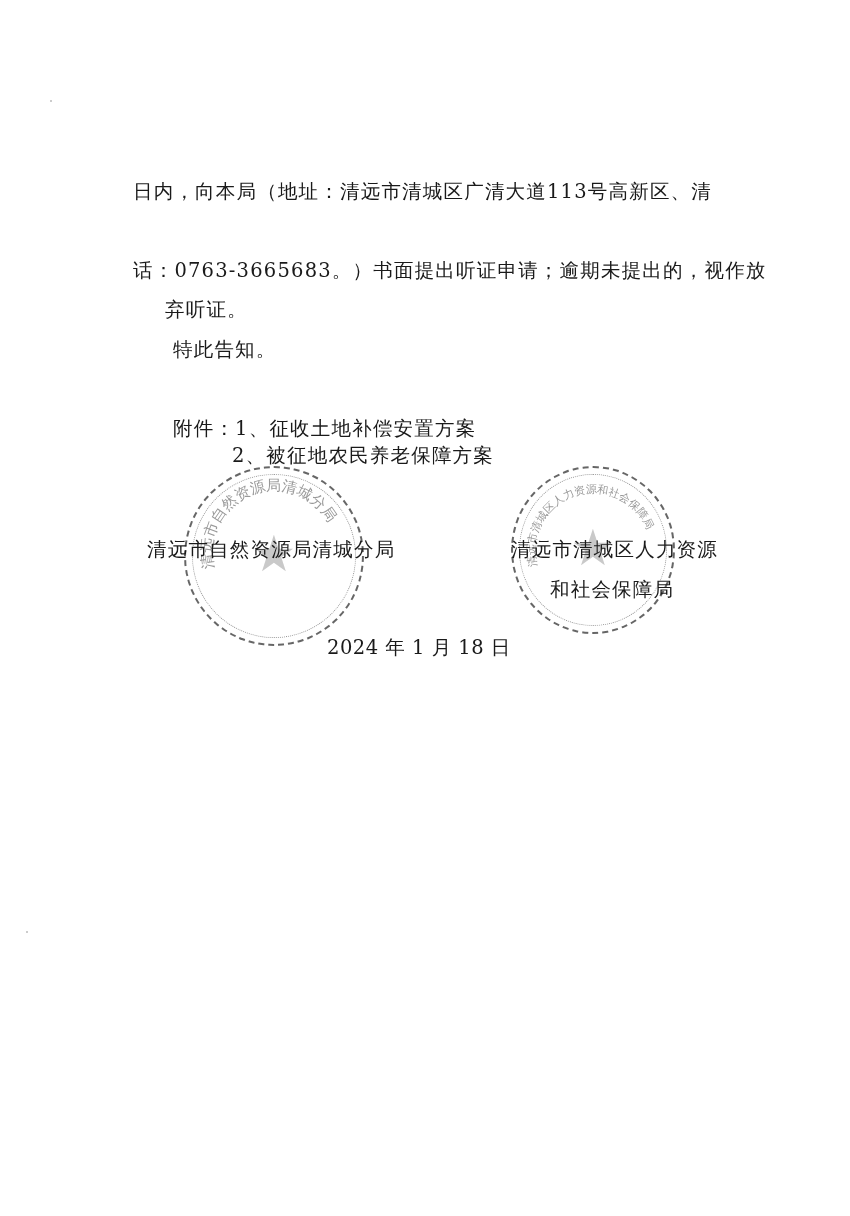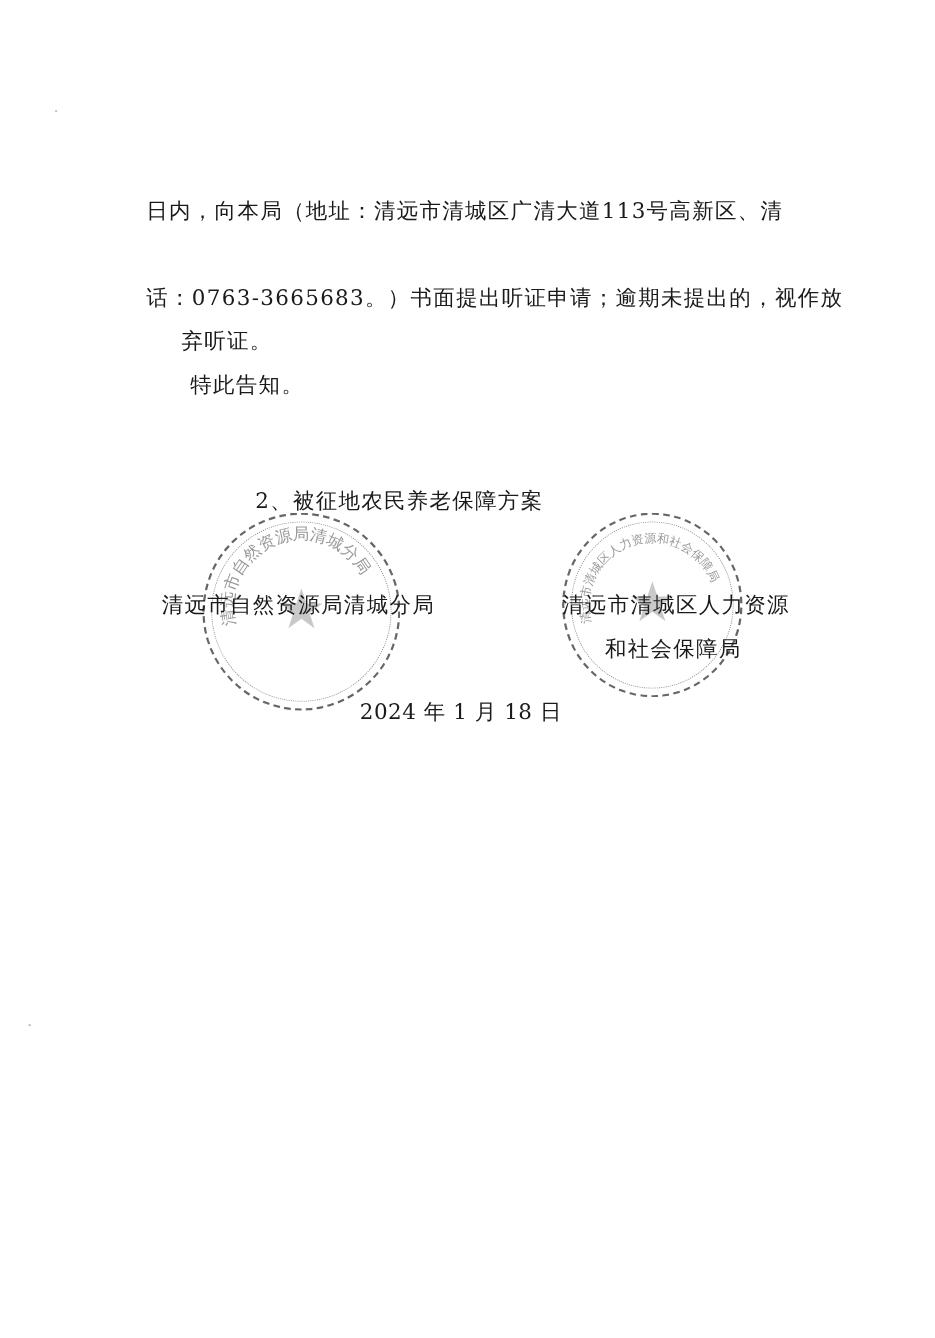"附件：1、征收土地补偿安置方案" div.line { html: none -> <div> <span>附件：</span><span>1、征收土地补偿安置方案</span> </div> }
